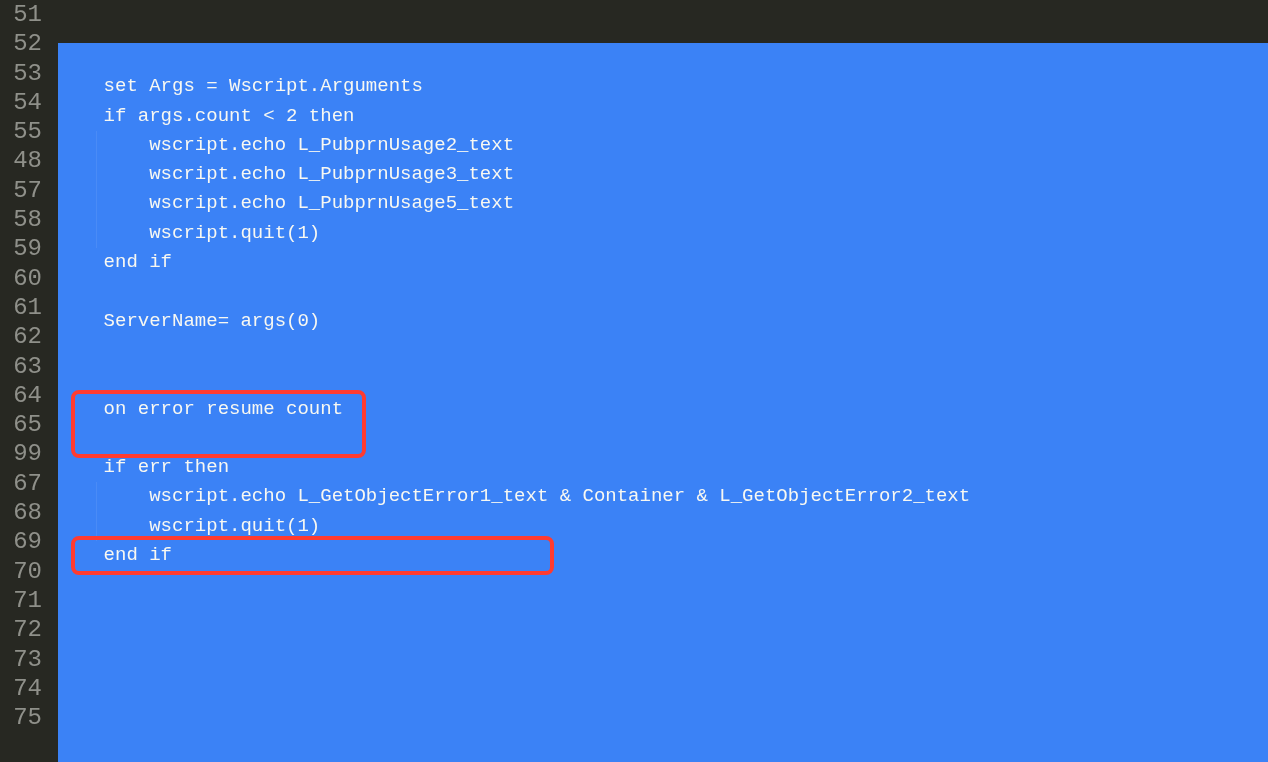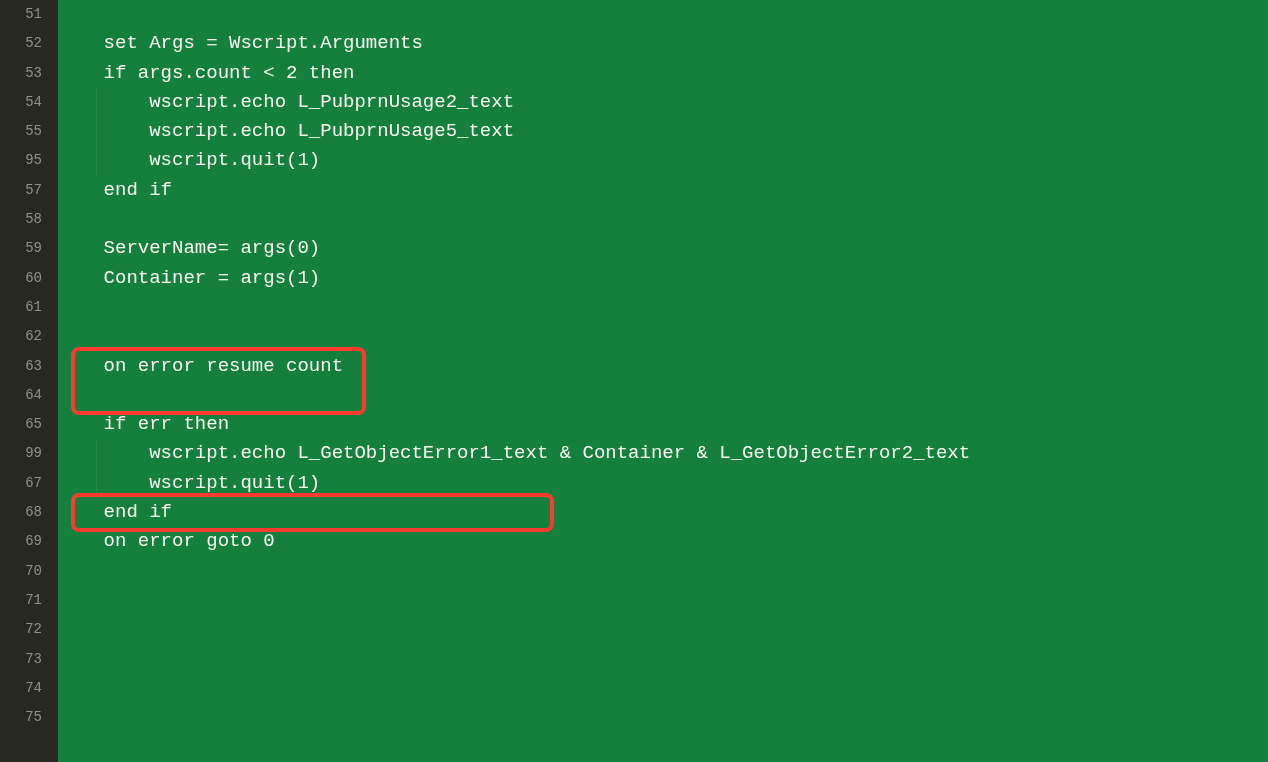"51" .gutter .ln { font-size: 14px -> 24px }
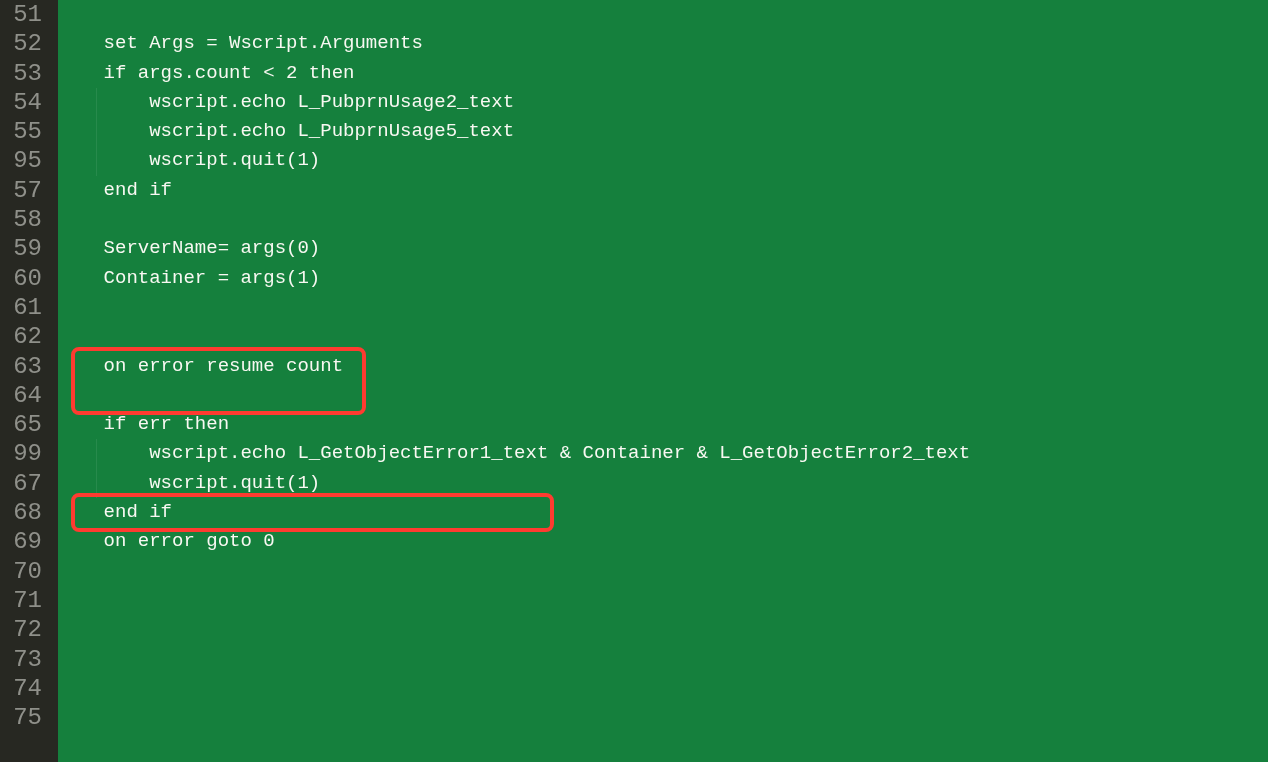"set Args = Wscript.Arguments" .code { background: #15803d -> #3b82f6; margin-top: none -> 43px }
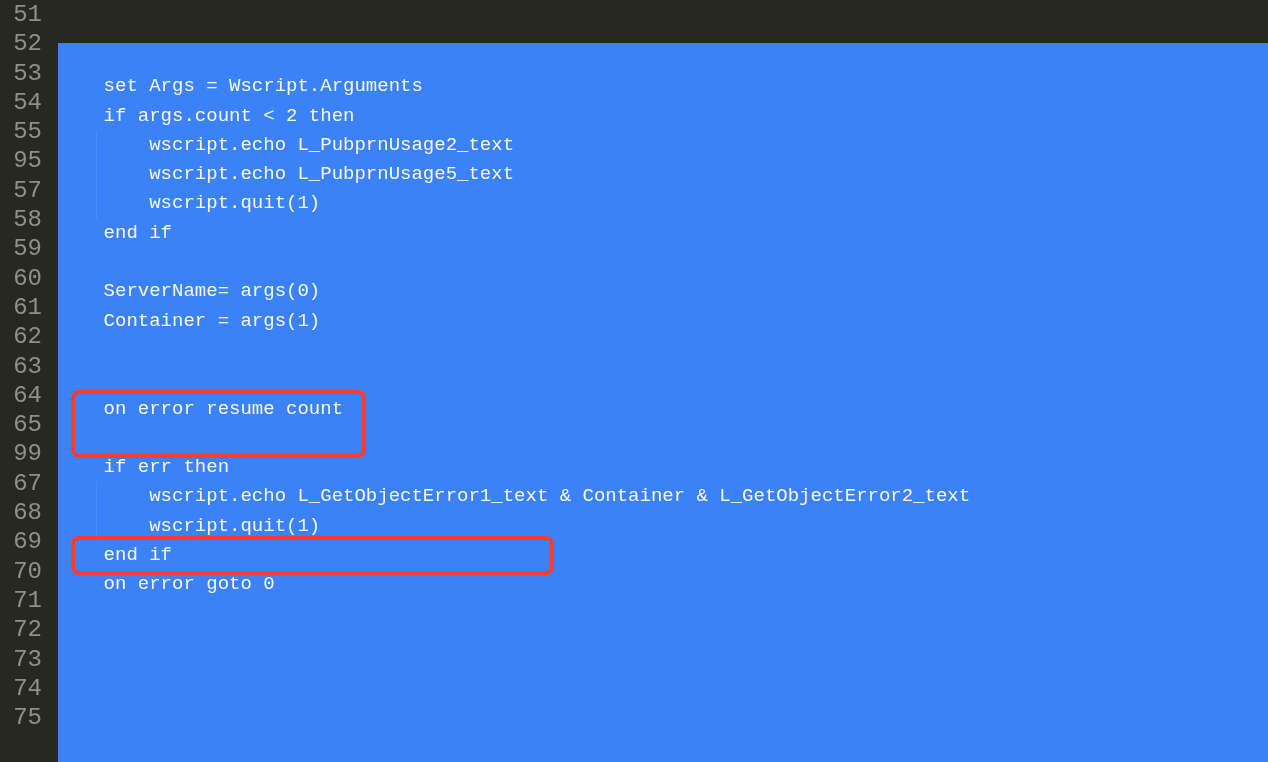"95" div.ln { text: 95 -> 48 }
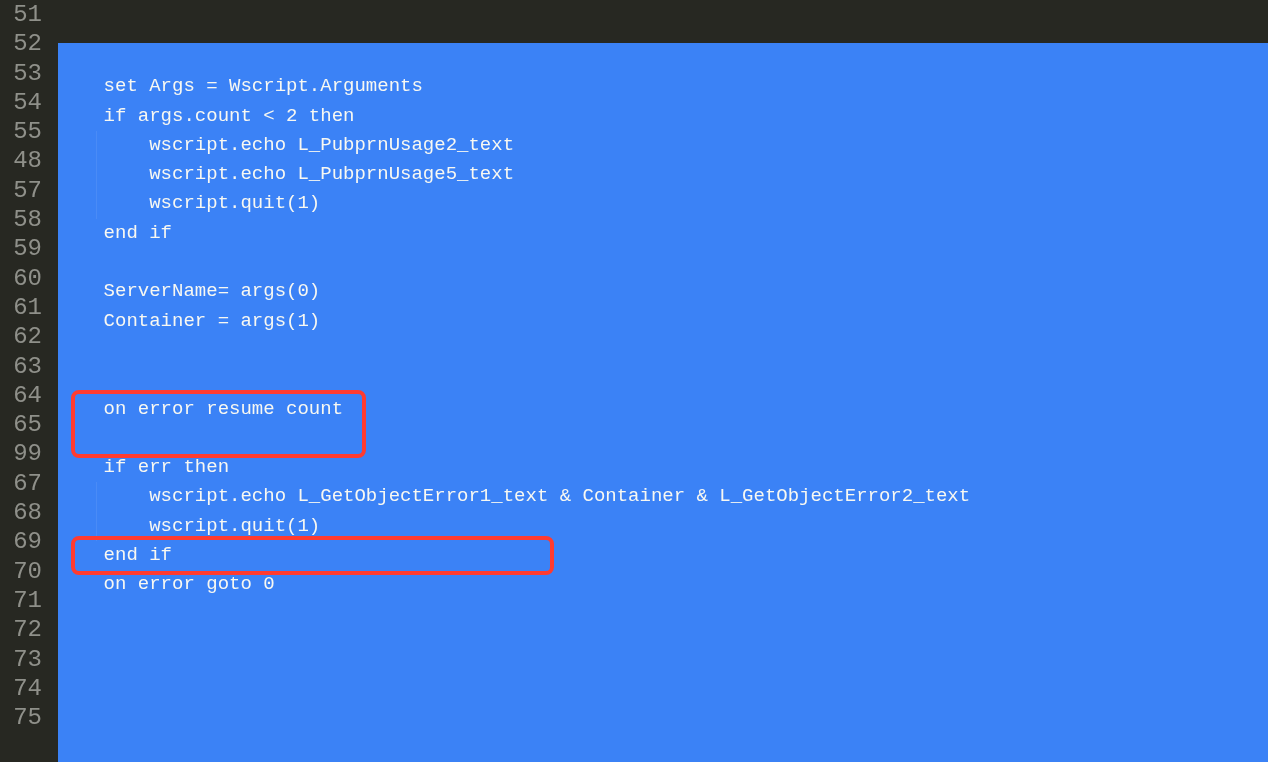"wscript.echo L_PubprnUsage3_text" div.line { html: none -> <div><span> wscript.echo L_PubprnUsage3_text</span></div> }
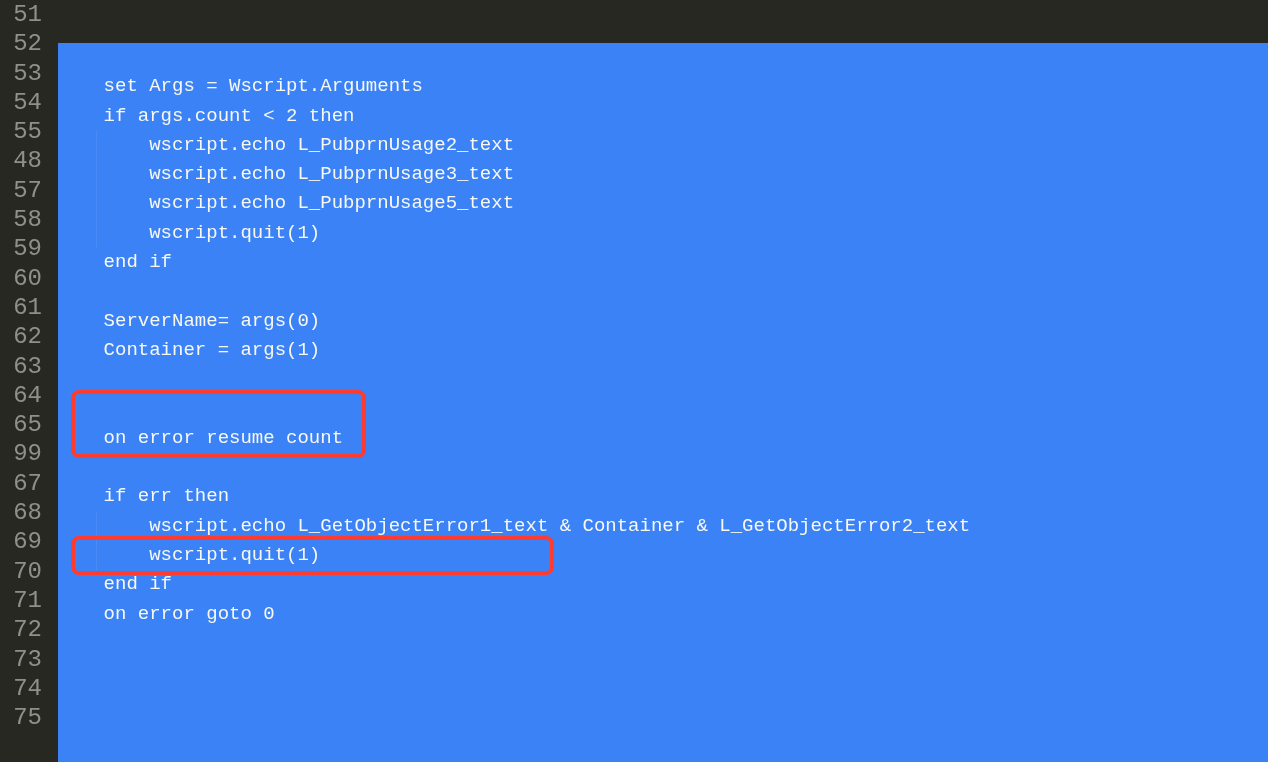"Container = args(1)" div.line { html: <div><span> Container = args(1)</span></div> -> none }
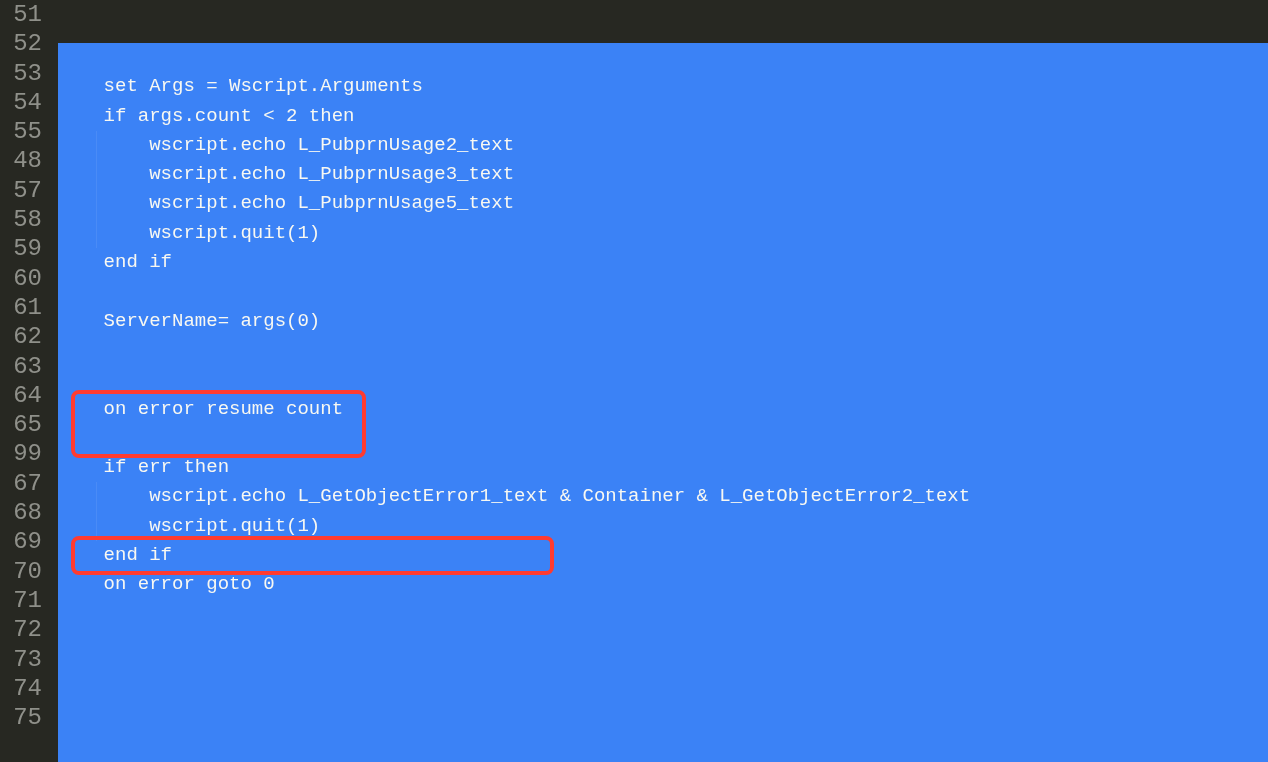"on error goto 0" div.line { html: <div><span> on error goto 0</span></div> -> none }
